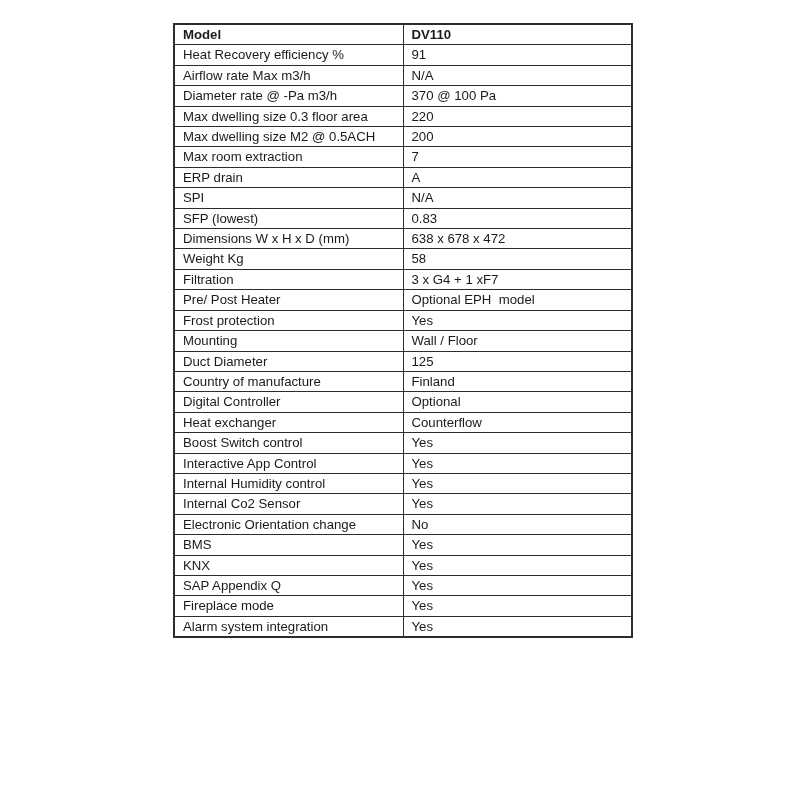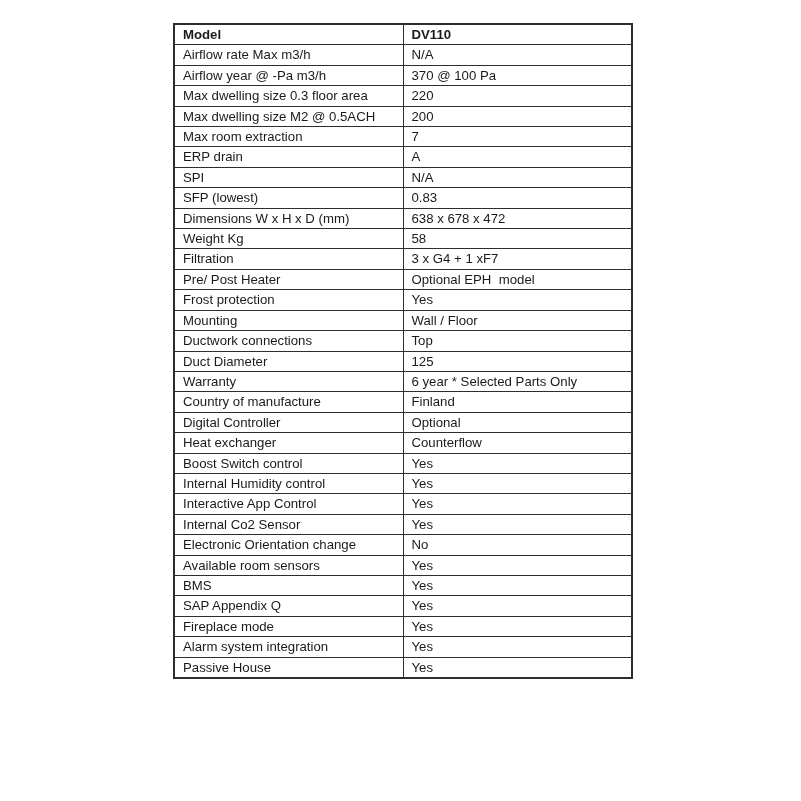"Heat Recovery efficiency %" tr { html: none -> <tr> <td>Heat Recovery efficiency %</td> <td>91</td> </tr> }
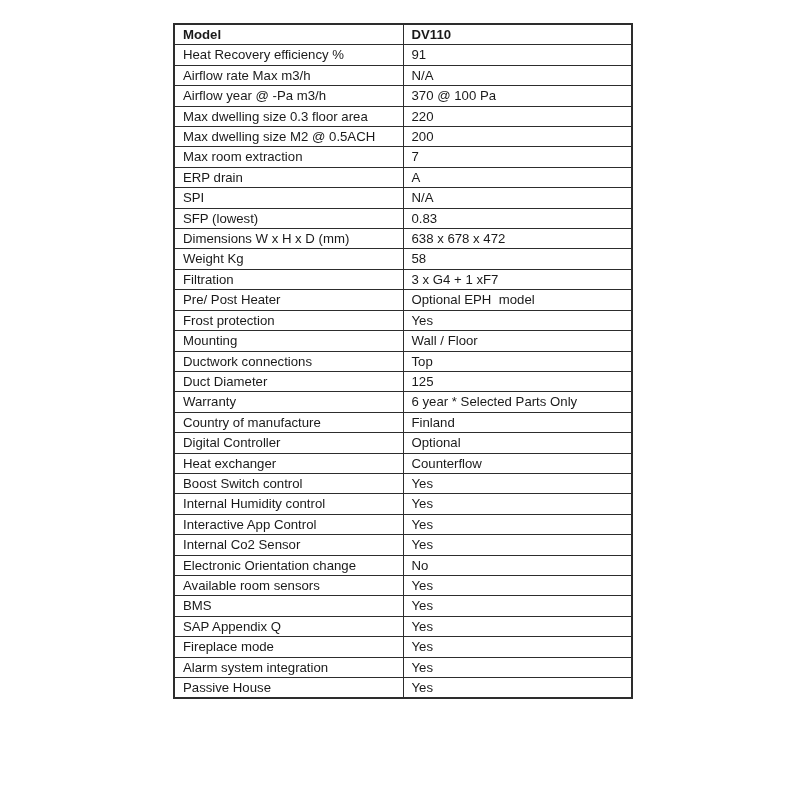"Airflow year @ -Pa m3/h" td { text: Airflow year -> Diameter rate }
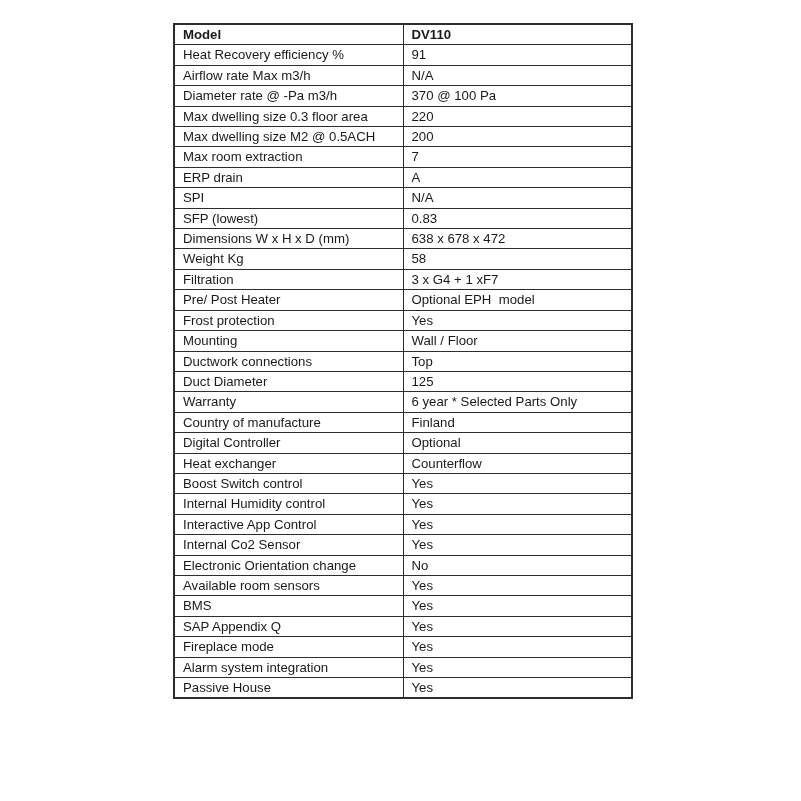"Ductwork connections" tr { html: <tr> <td>Ductwork connections</td> <td>Top</td> </tr> -> none }
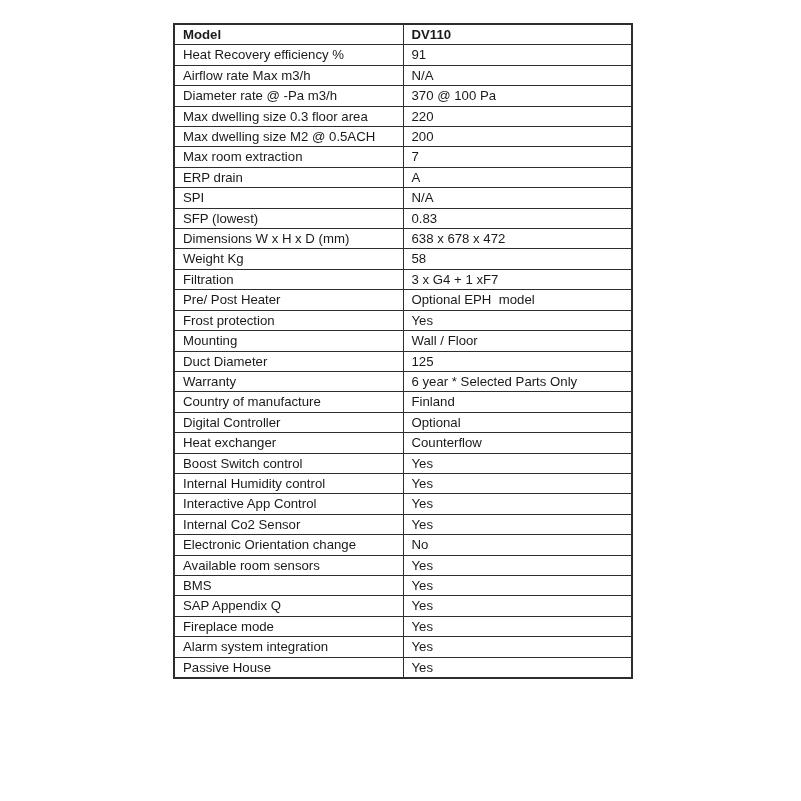"Warranty" tr { html: <tr> <td>Warranty</td> <td>6 year * Selected Parts Only</td> </tr> -> none }
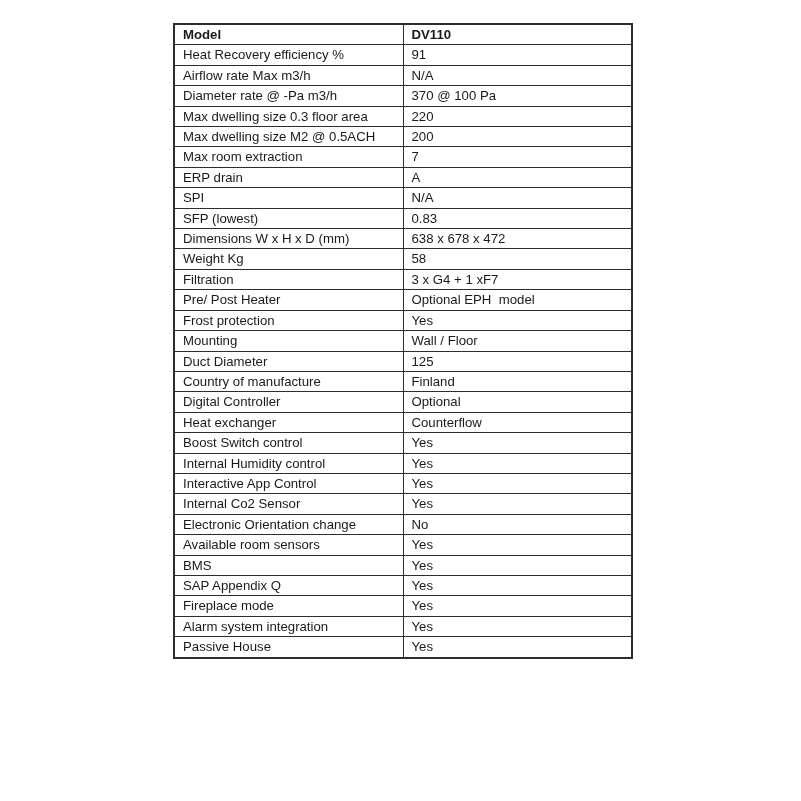"Internal Humidity control" tr { order: before "Interactive App Control" -> after "Interactive App Control" }
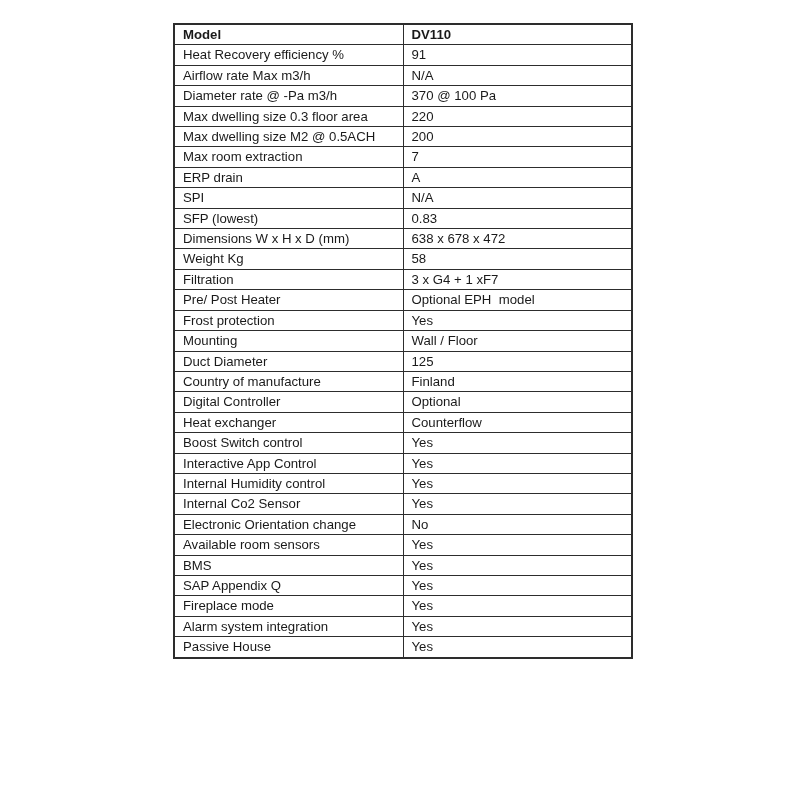"Available room sensors" tr { html: <tr> <td>Available room sensors</td> <td>Yes</td> </tr> -> none }
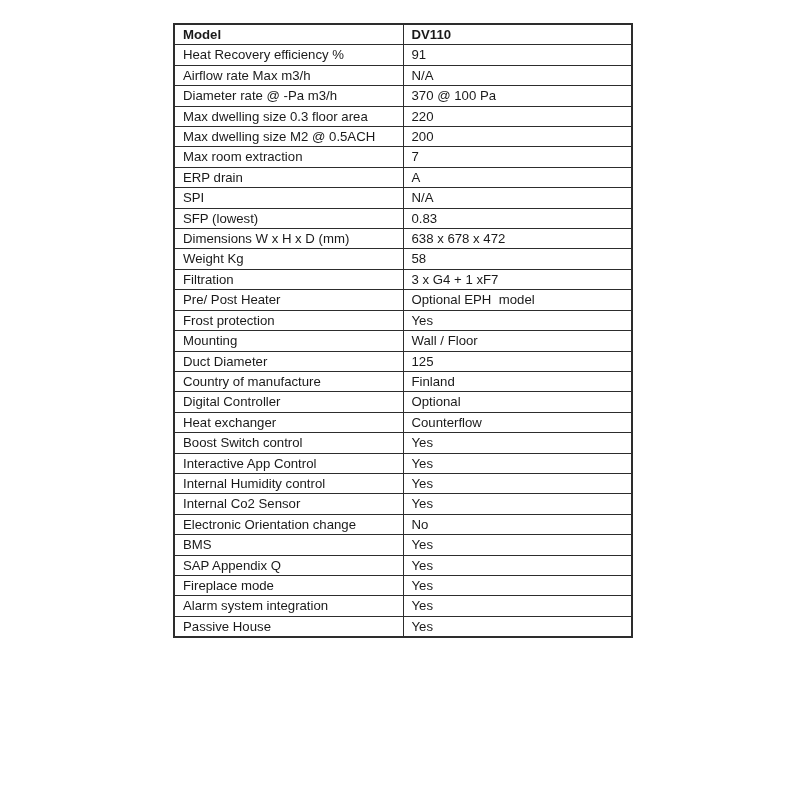"KNX" tr { html: none -> <tr> <td>KNX</td> <td>Yes</td> </tr> }
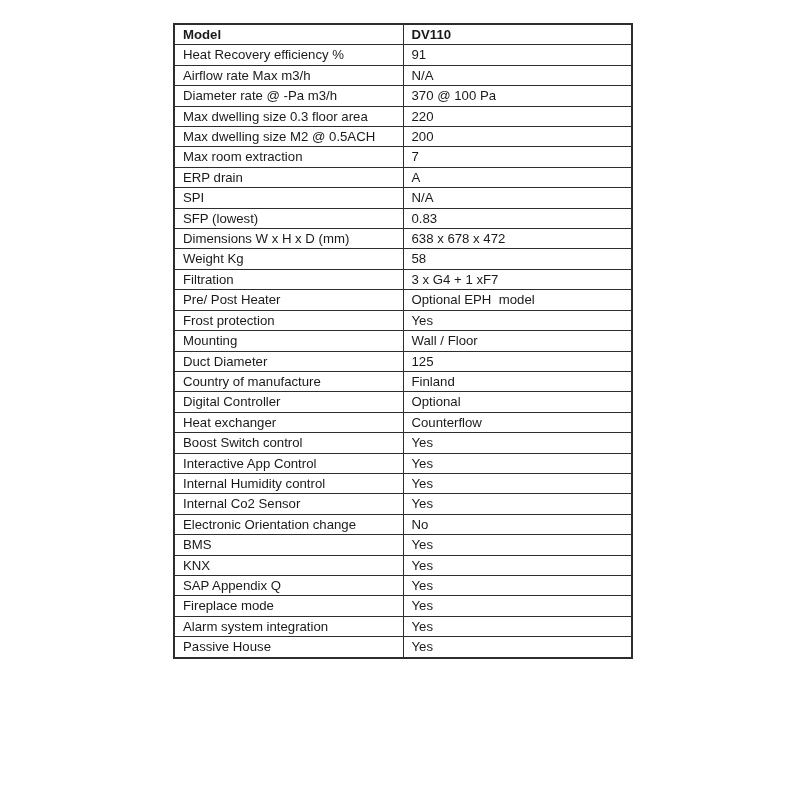"Passive House" tr { html: <tr> <td>Passive House</td> <td>Yes</td> </tr> -> none }
